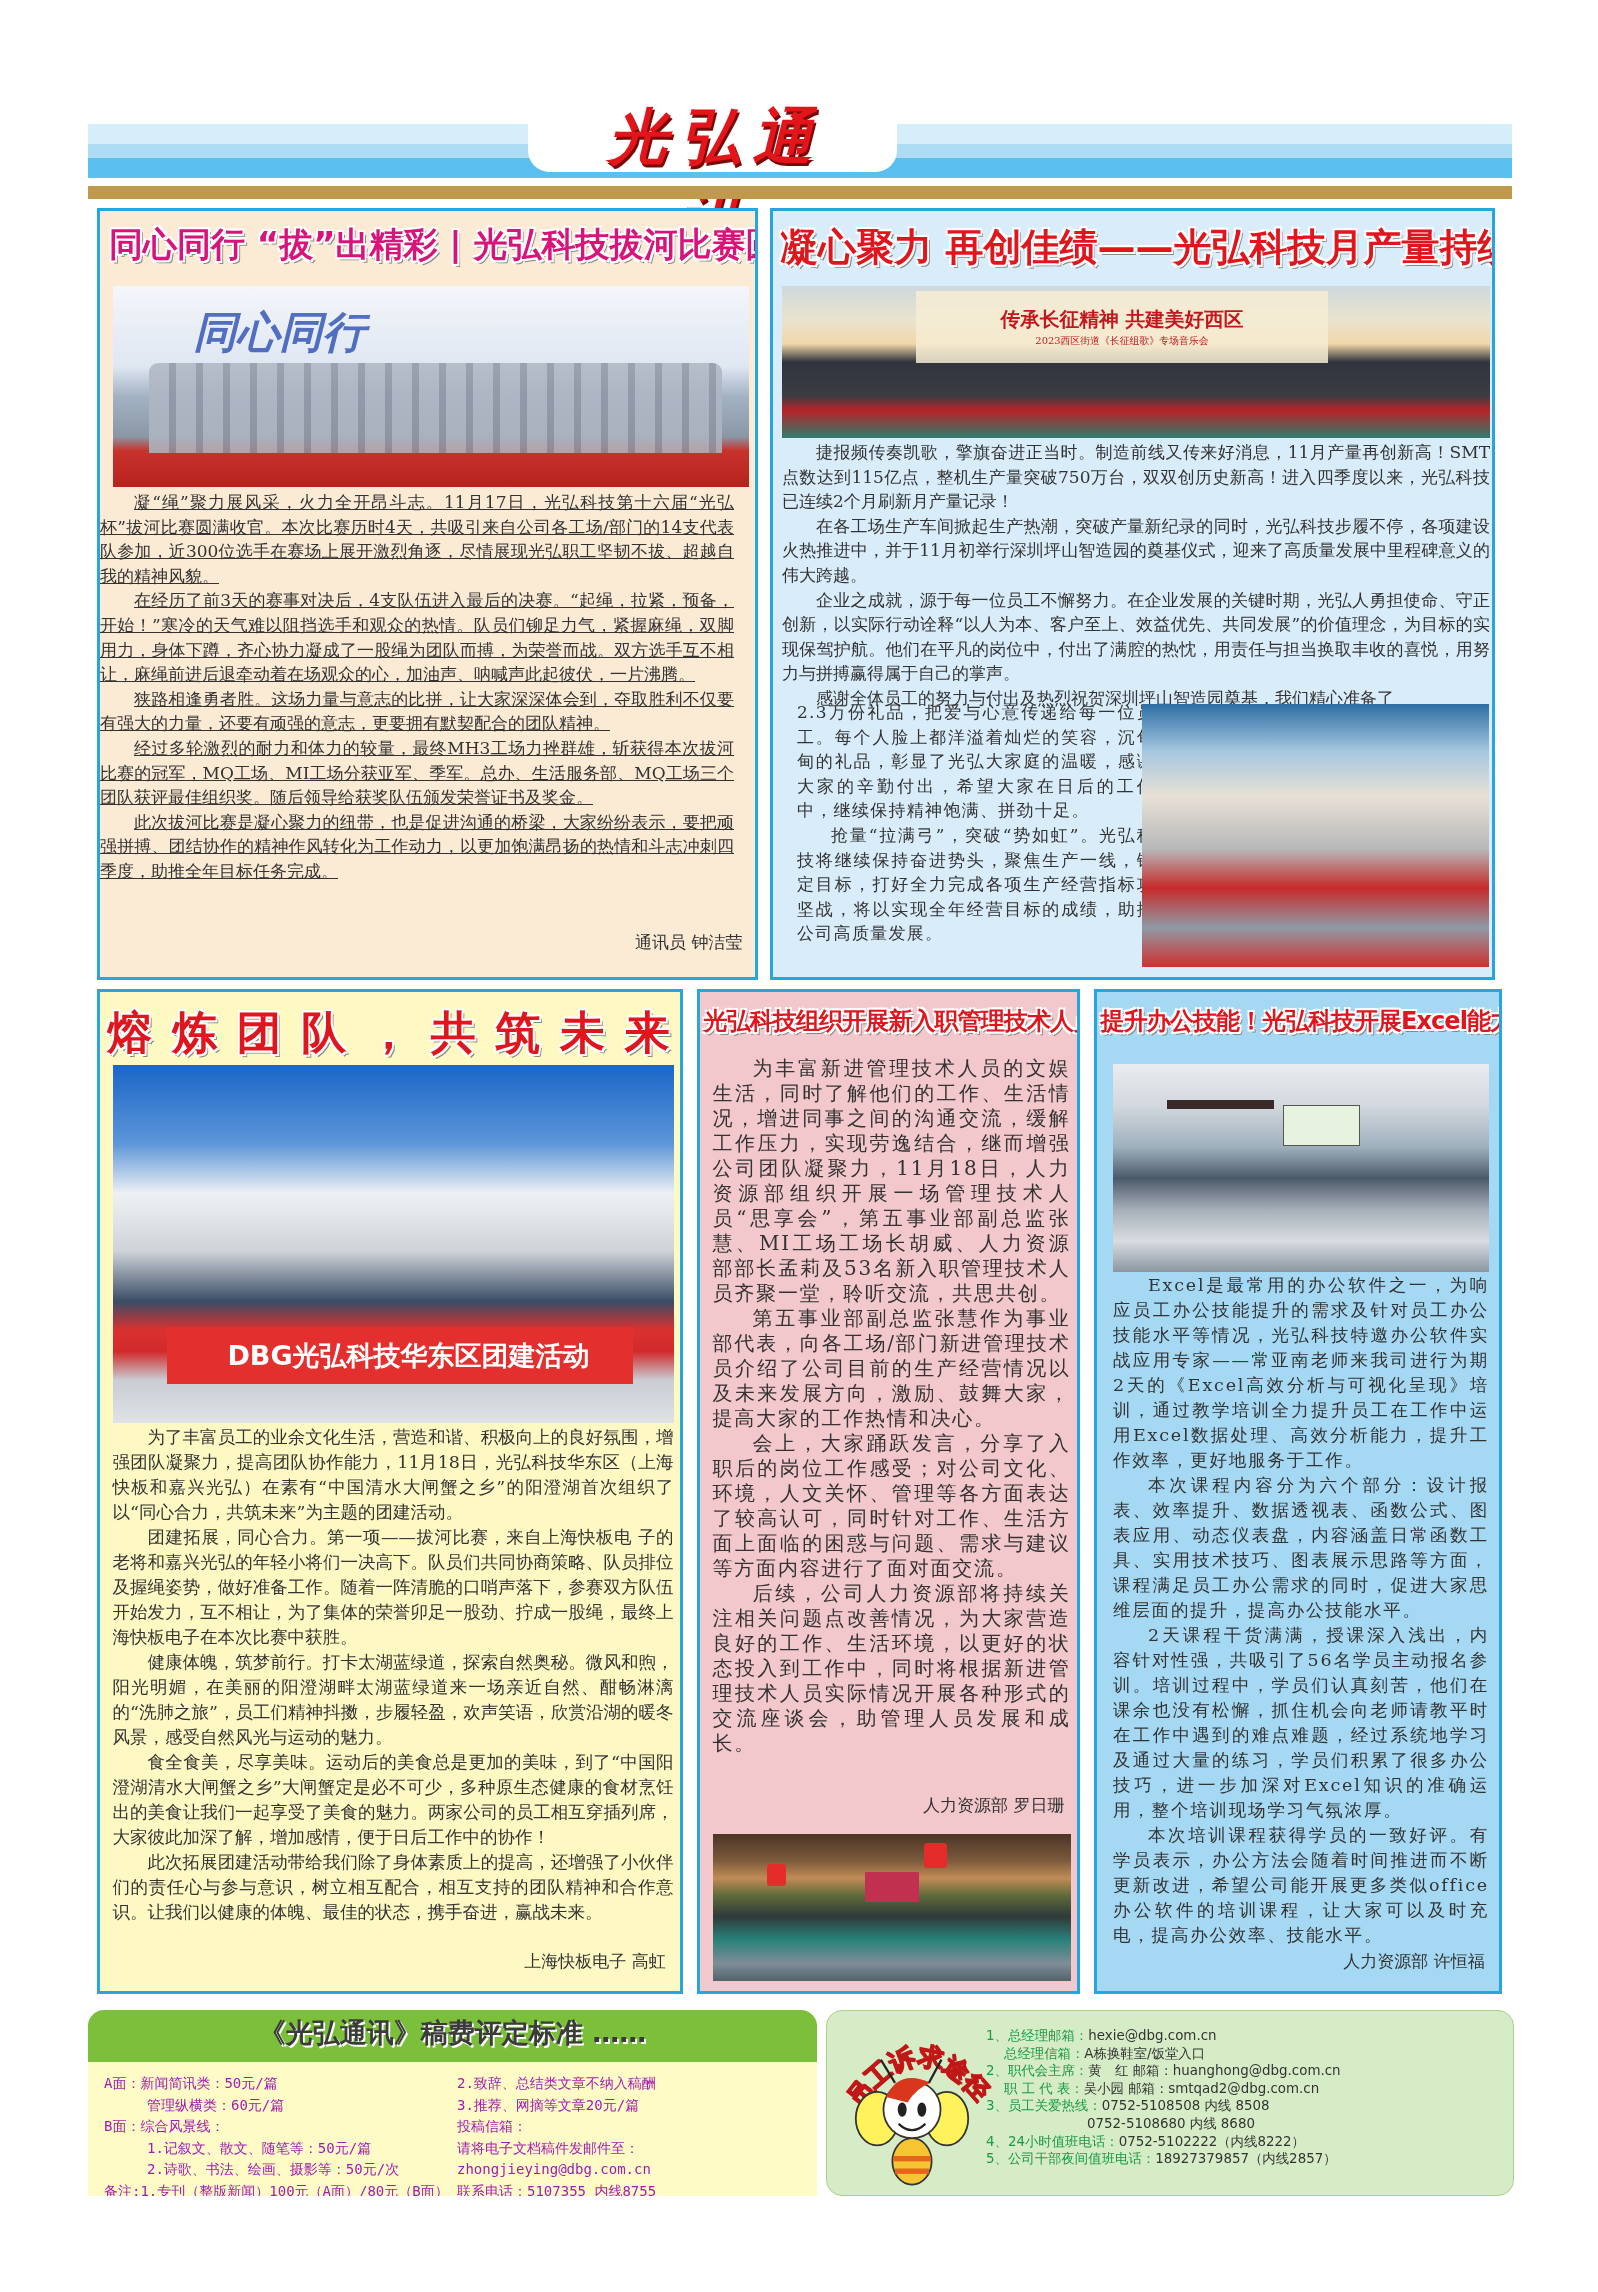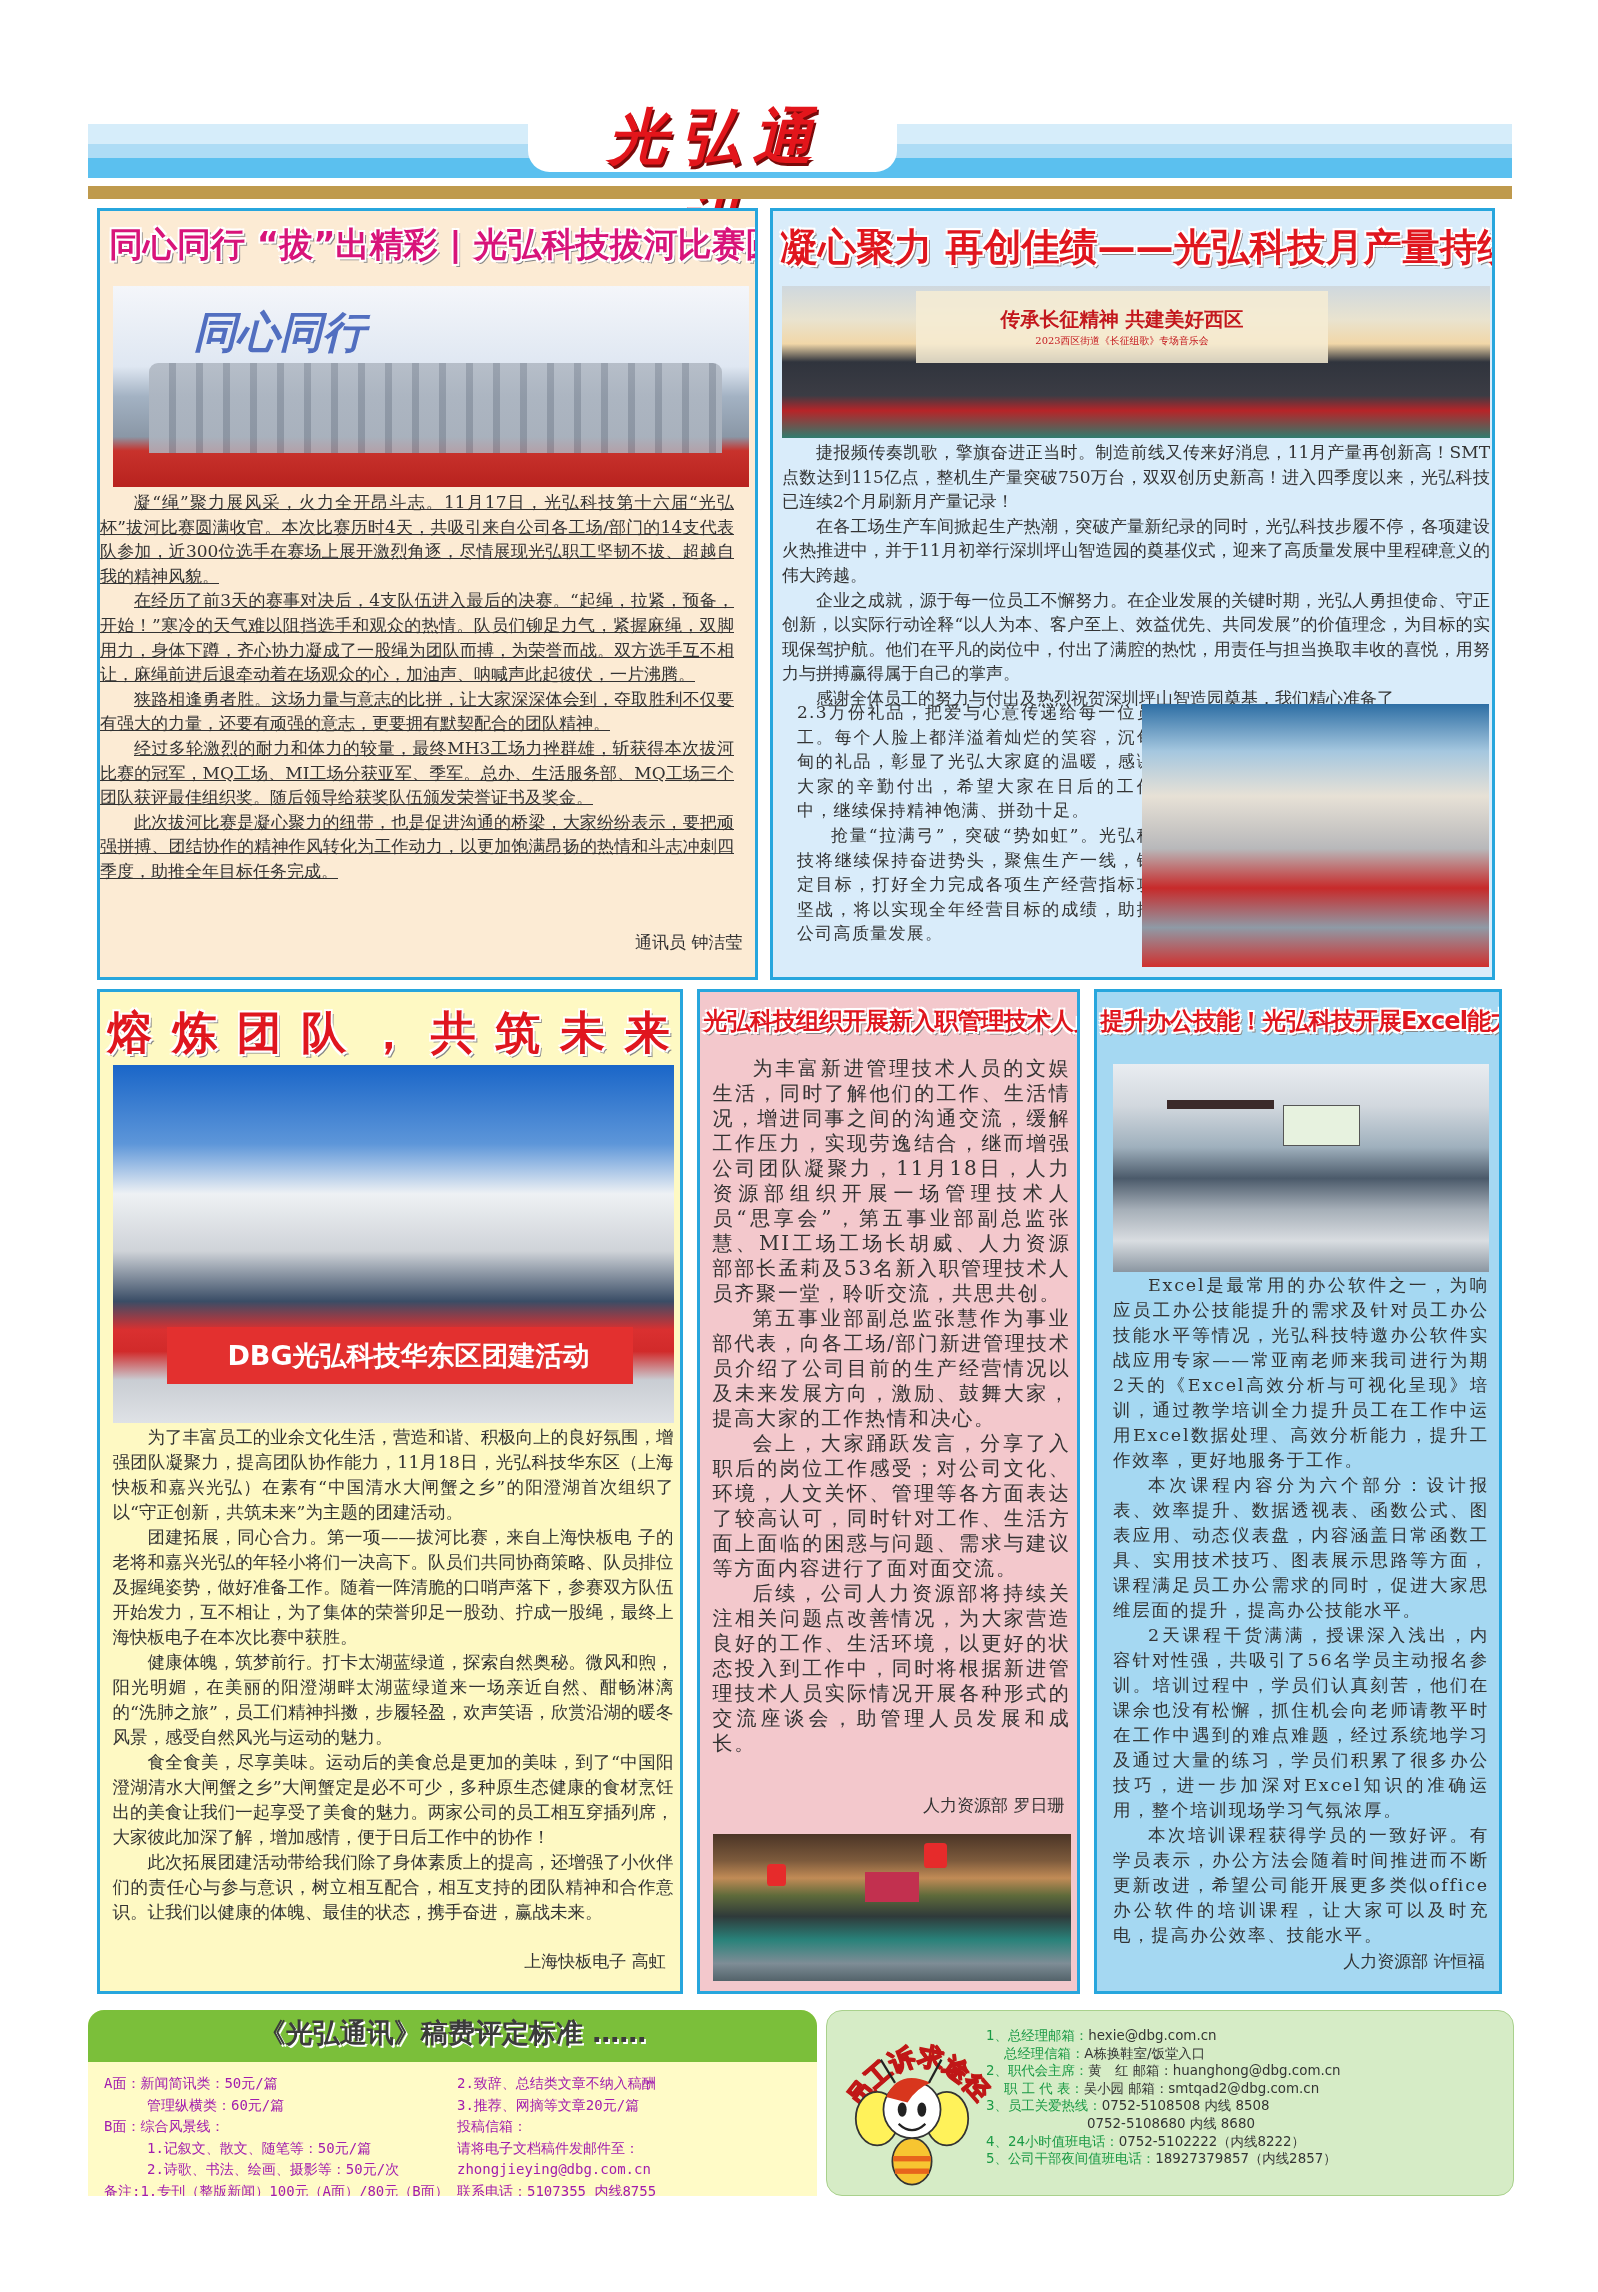"为了丰富员工的业余文化生活，营造和谐、积极向上的良好氛围，增强团队凝聚力，提高团" p { text: 守正创新 -> 同心合力 }
